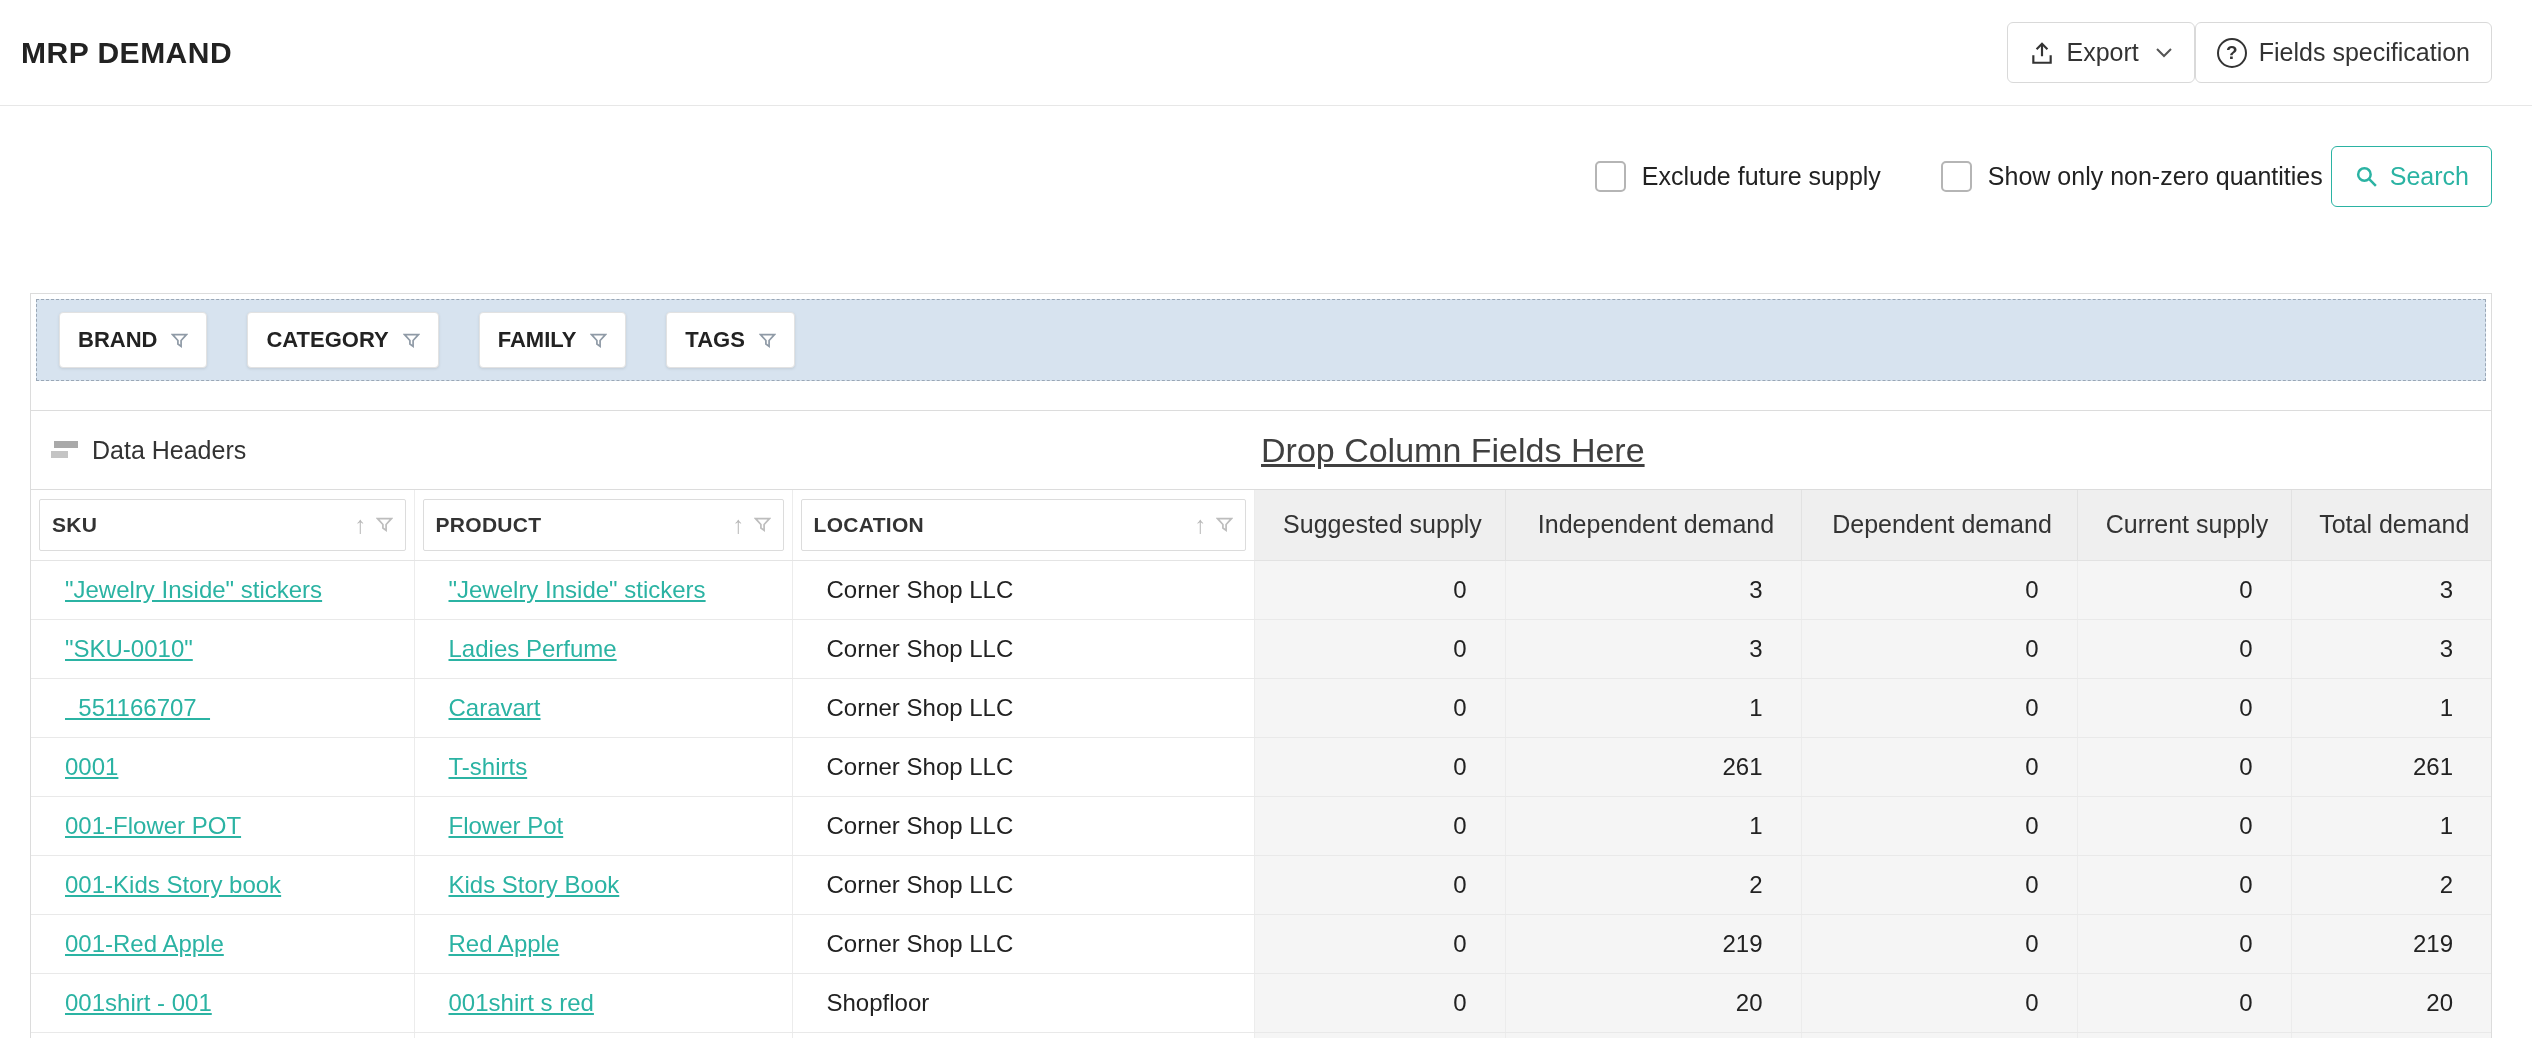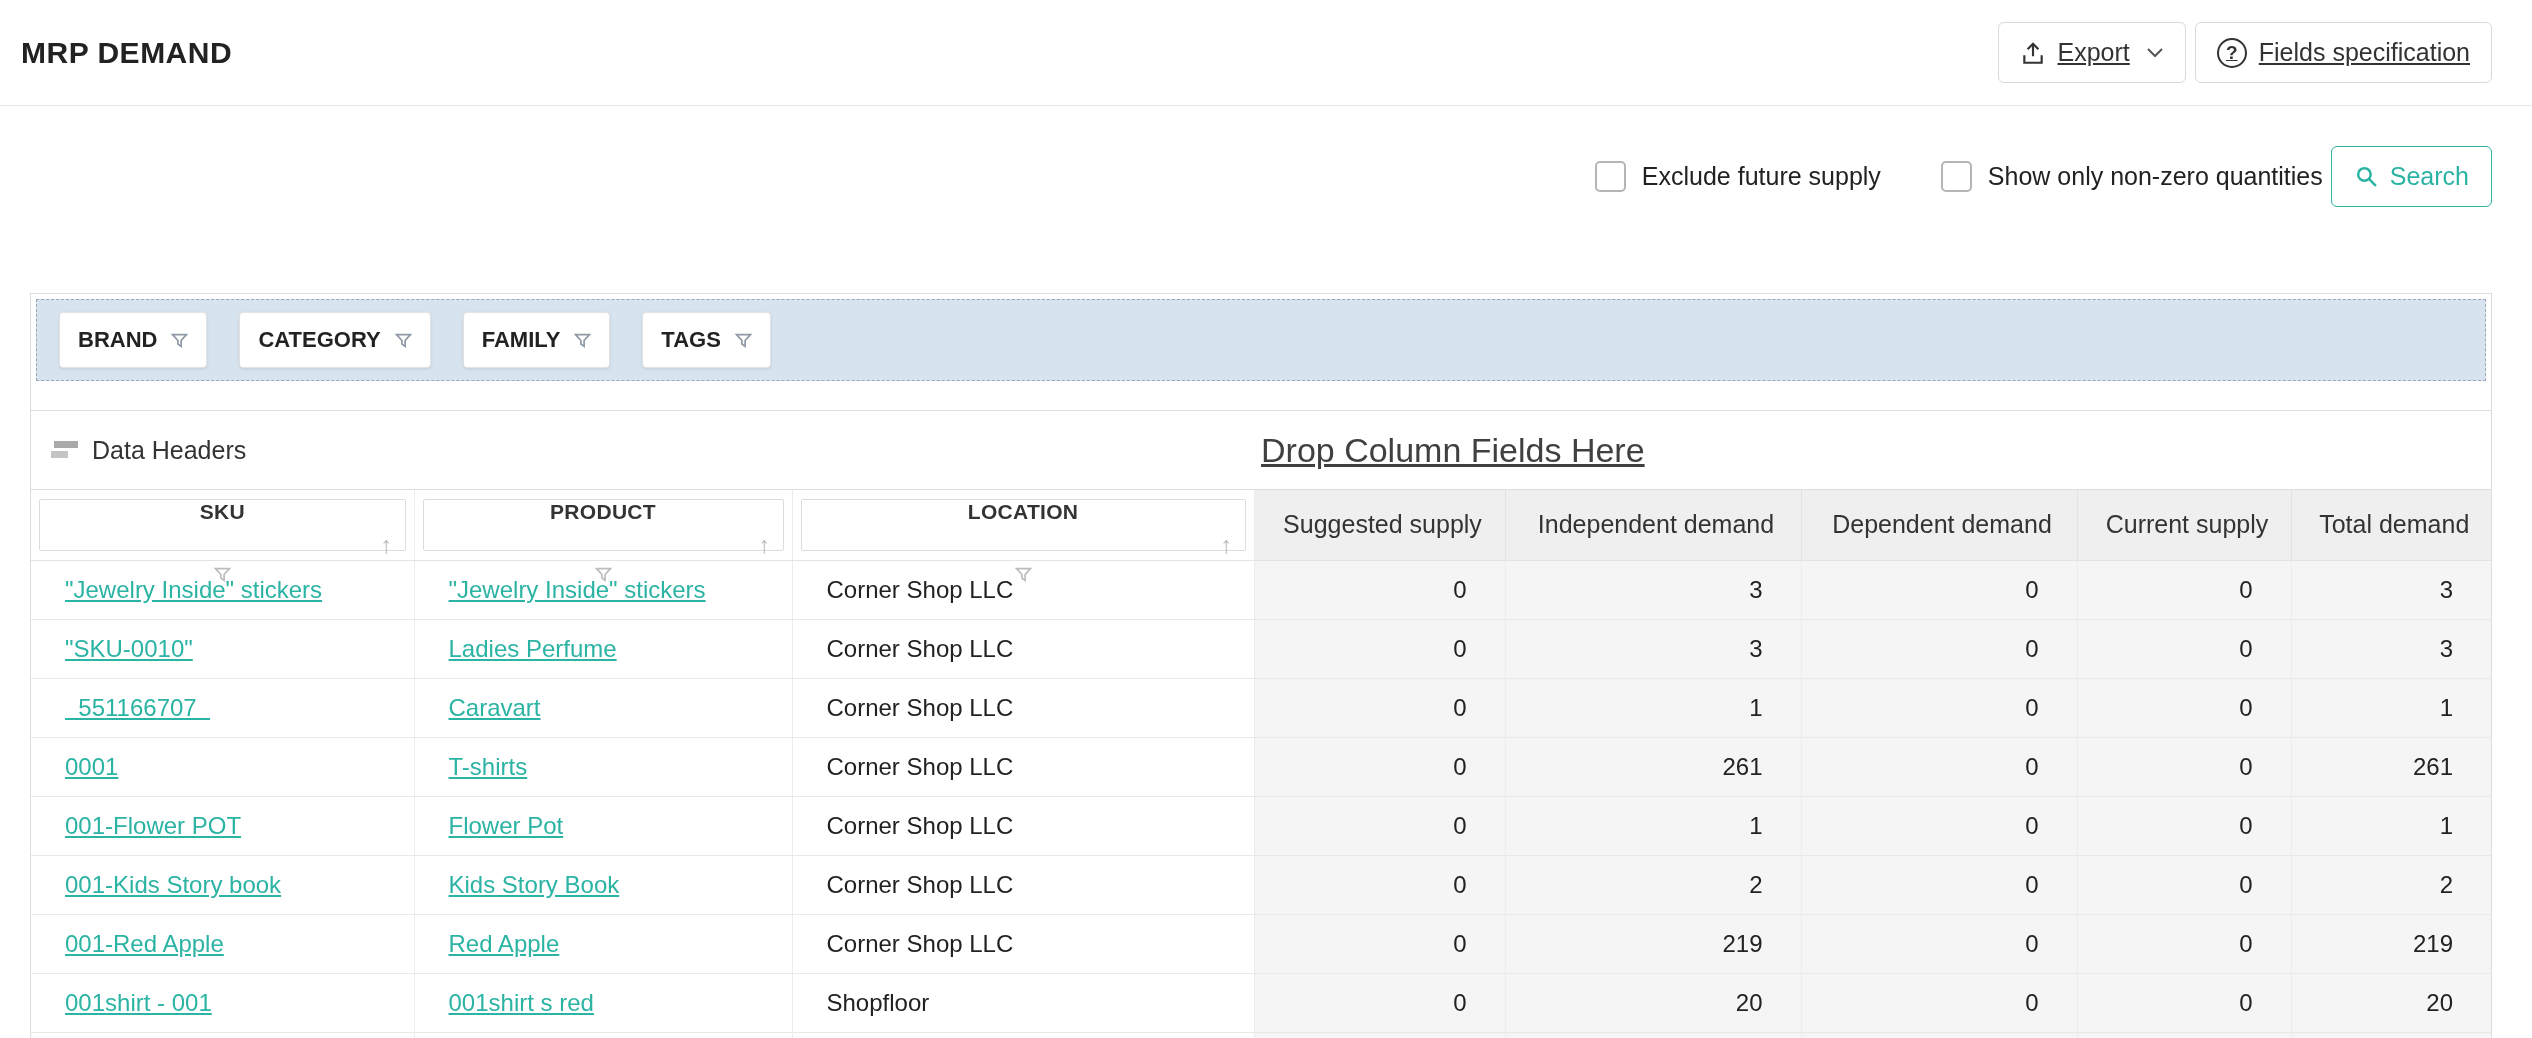"Export" .top-actions { gap: 9px -> 0; text-decoration: underline -> none }
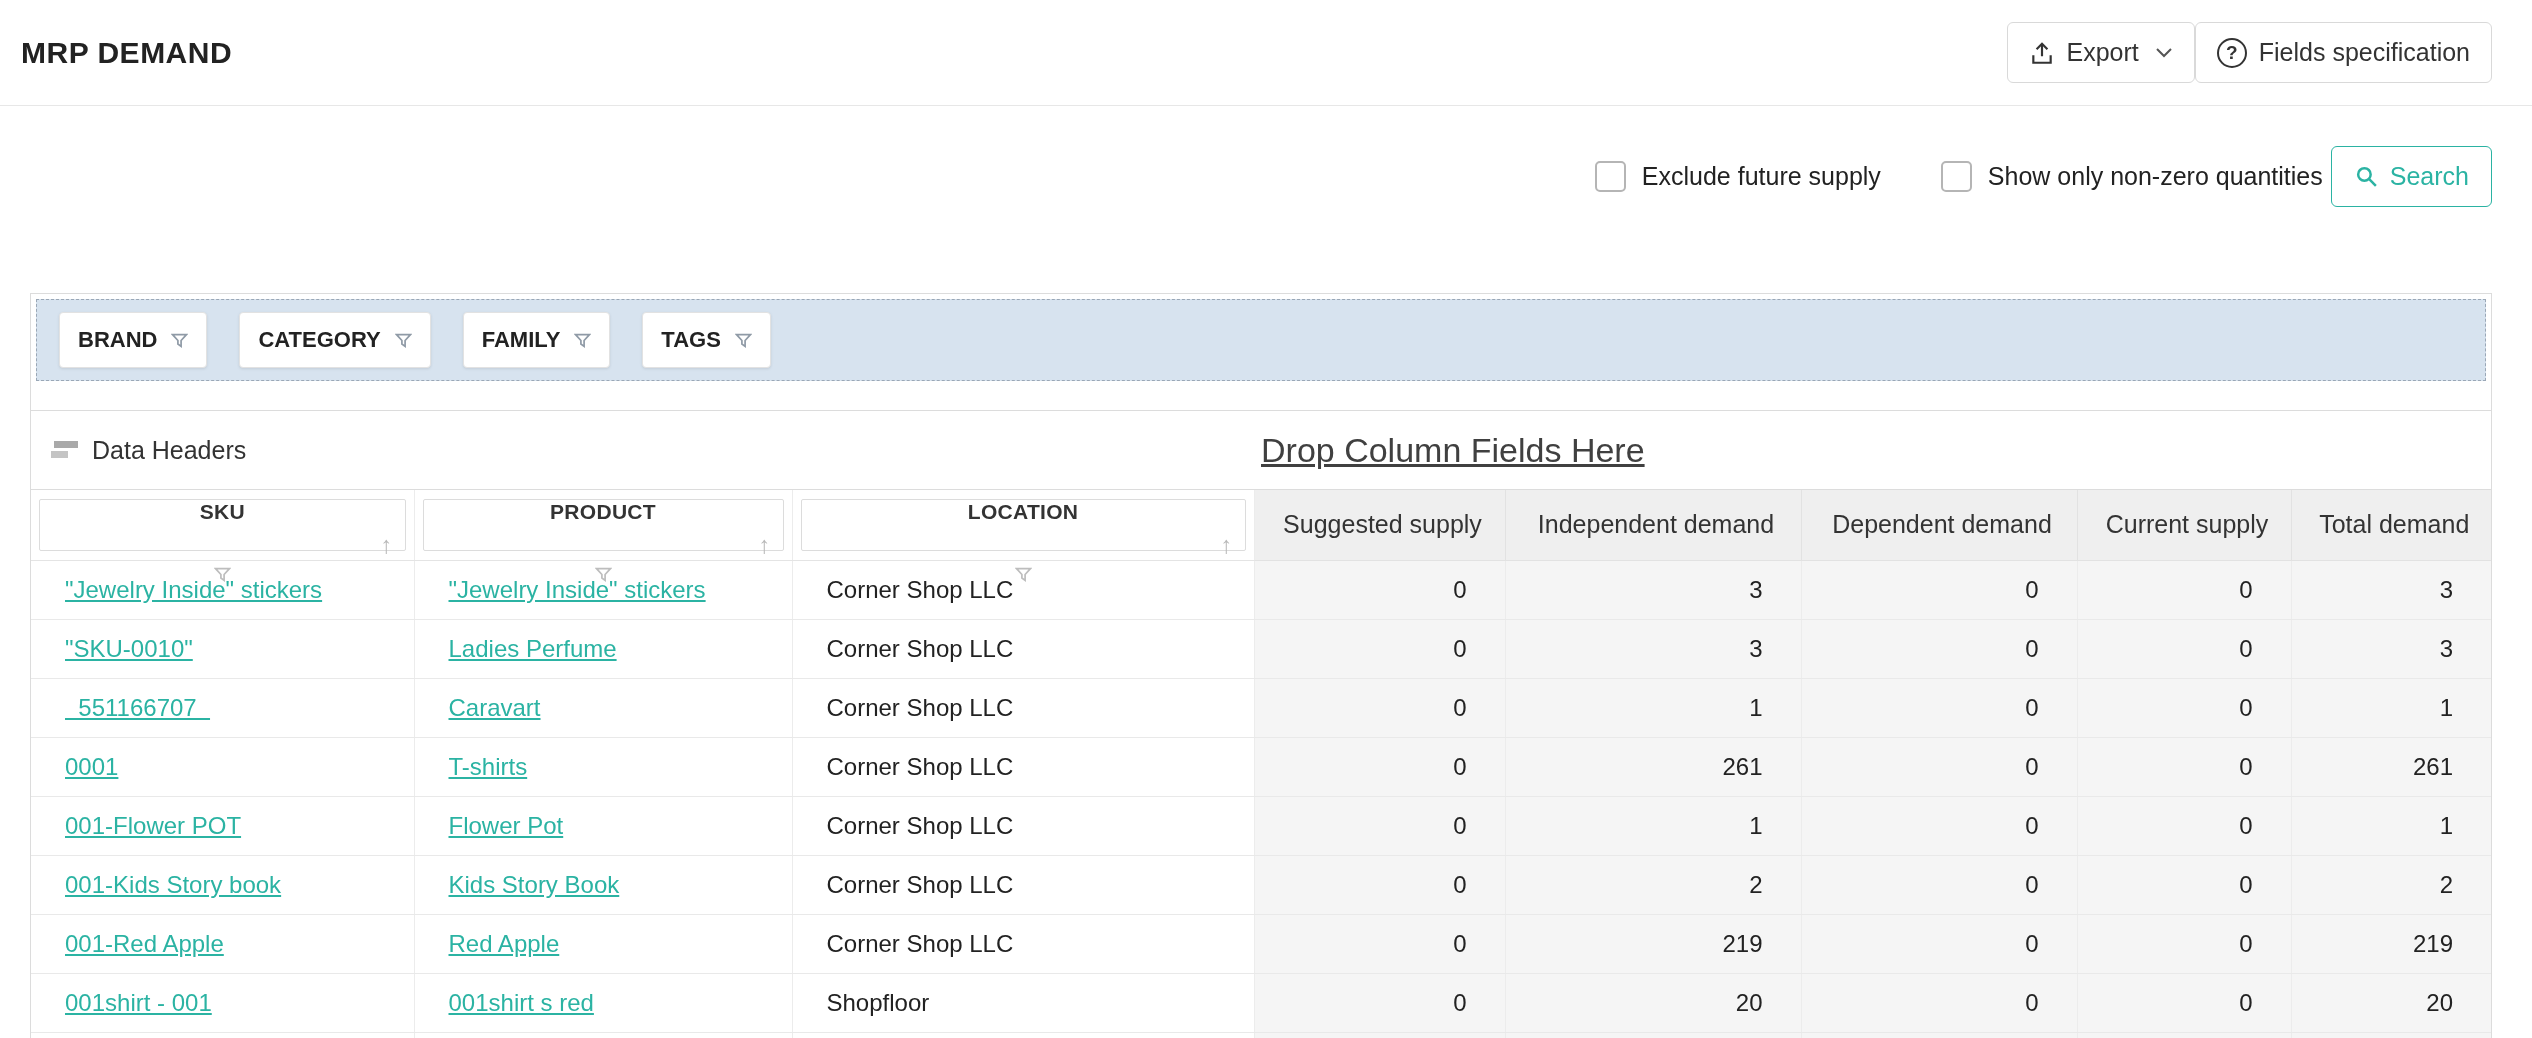"BRAND" .group-panel { gap: 32px -> 40px }
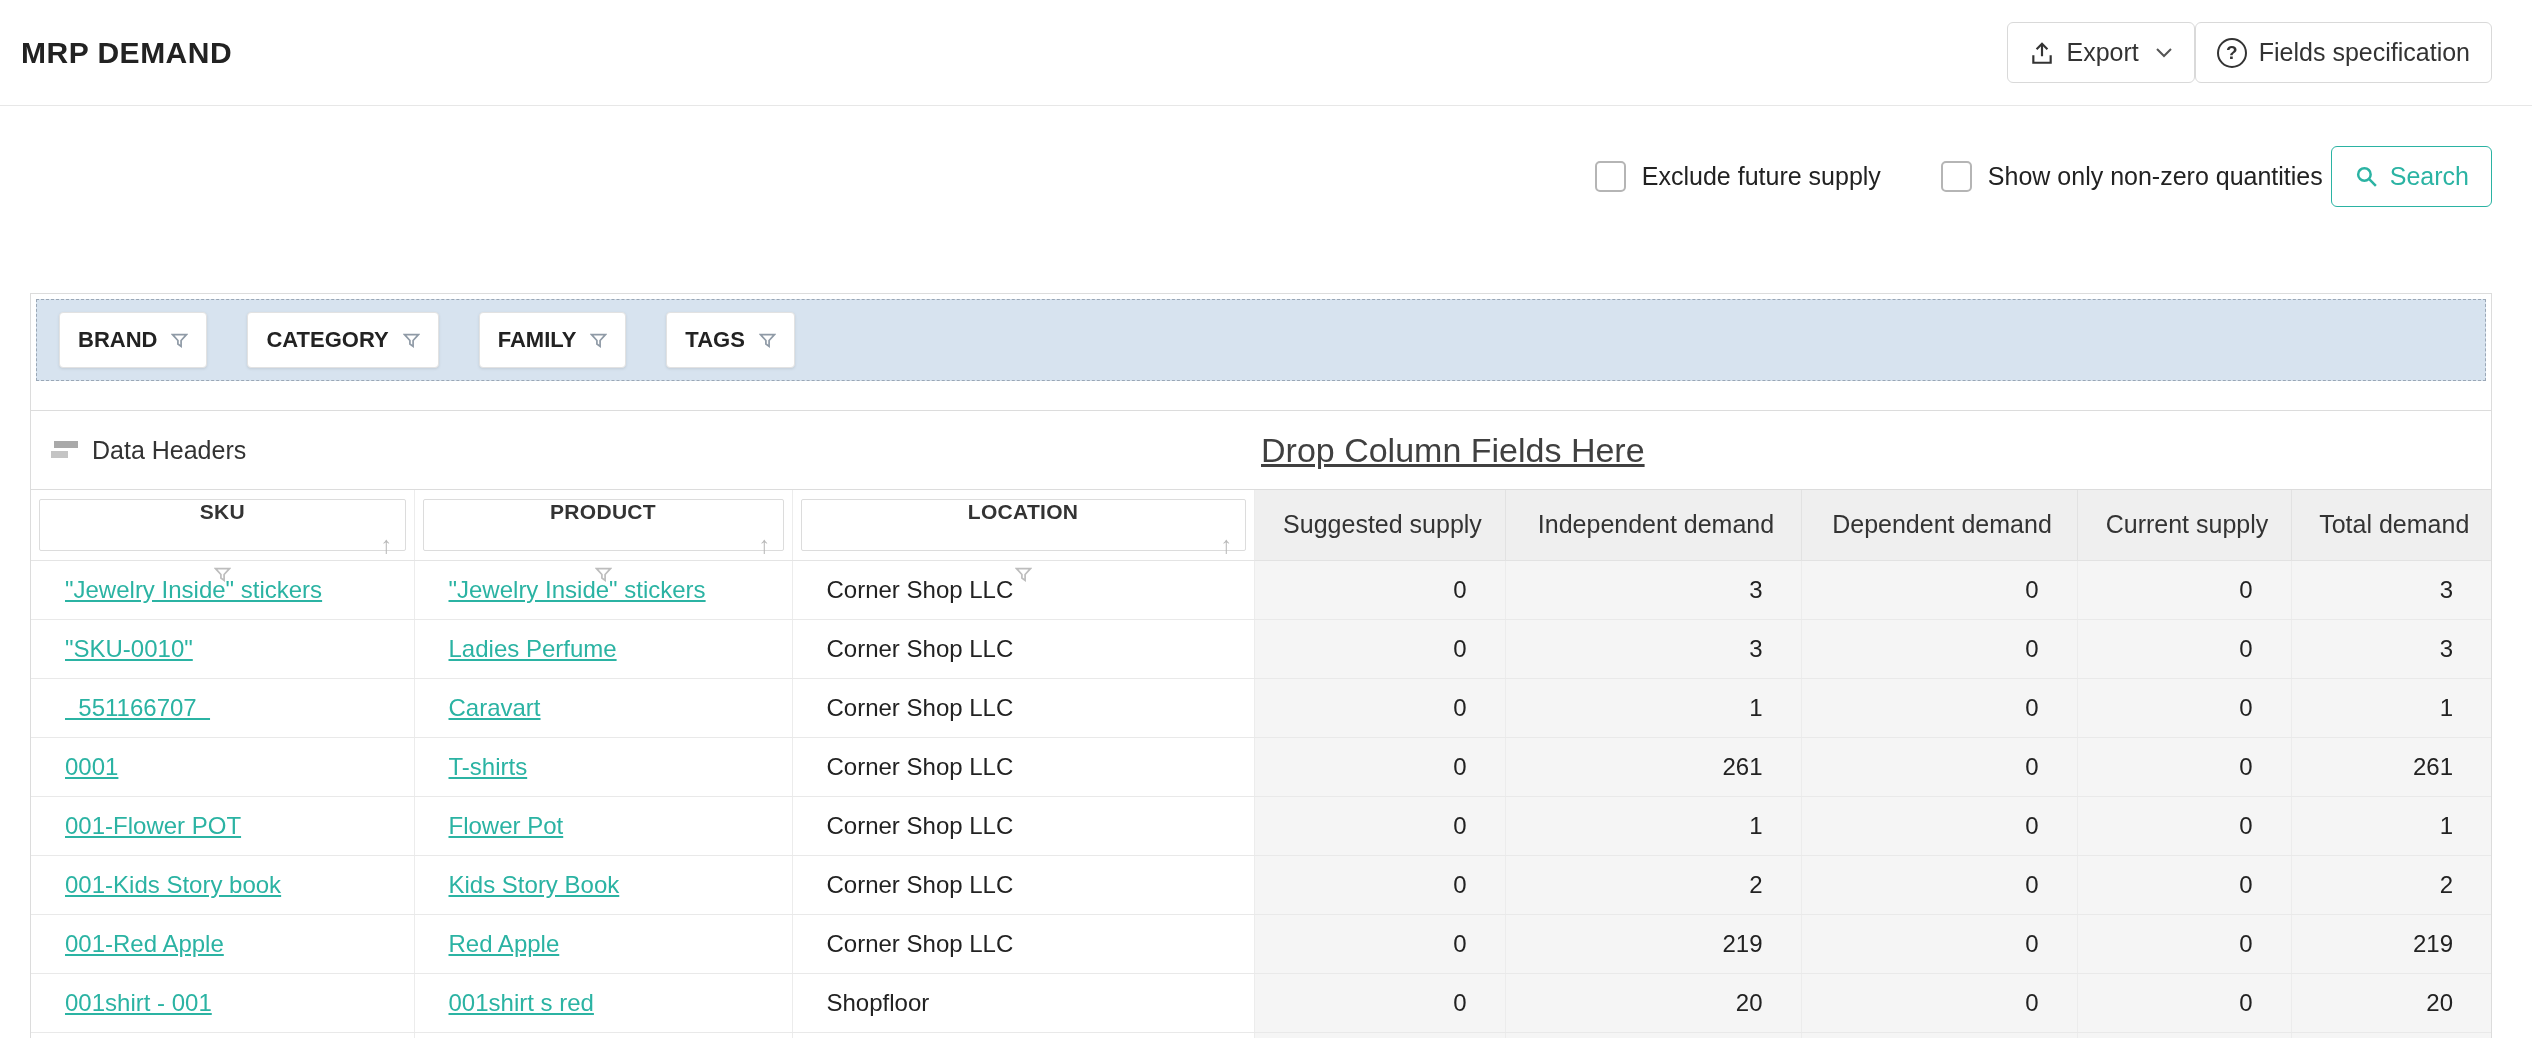"SKU" .col-box { flex-direction: column -> none }
